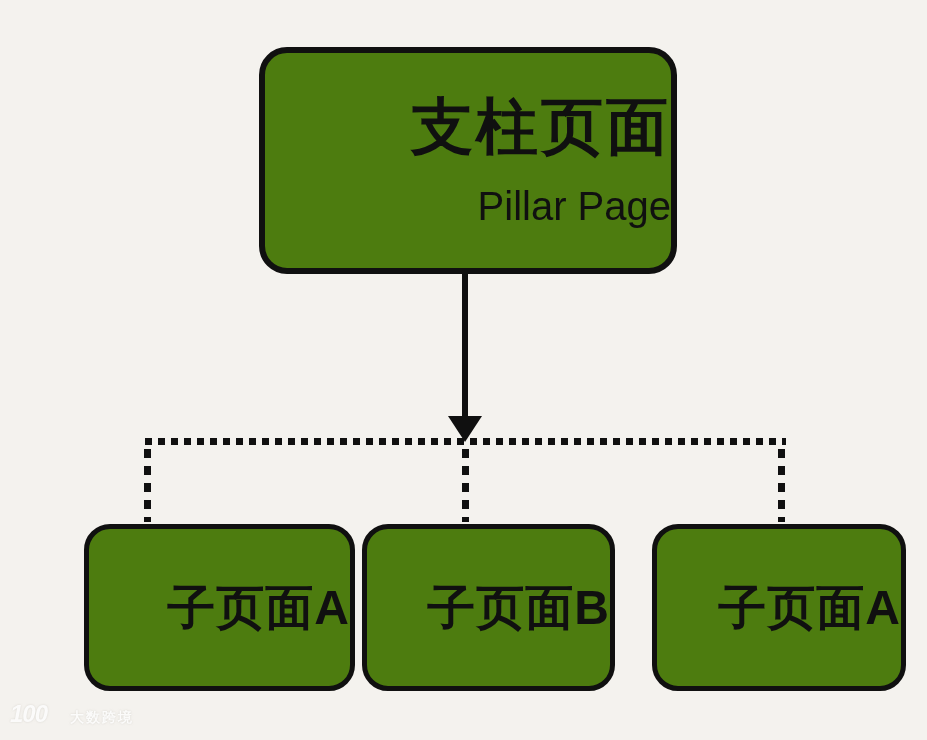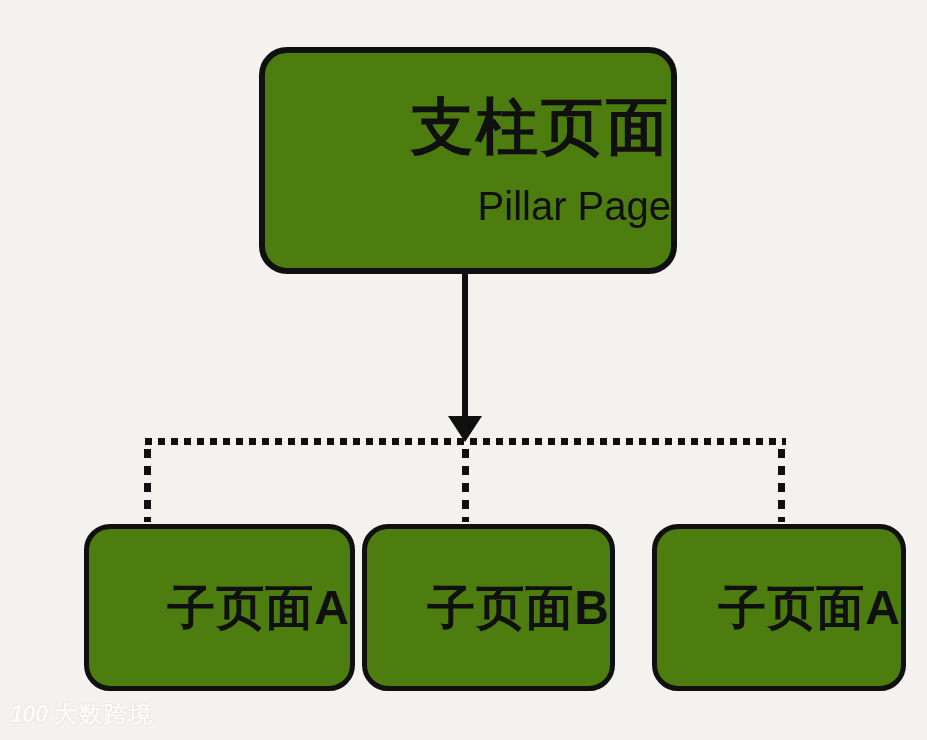"100" .watermark { gap: 7px -> 23px }
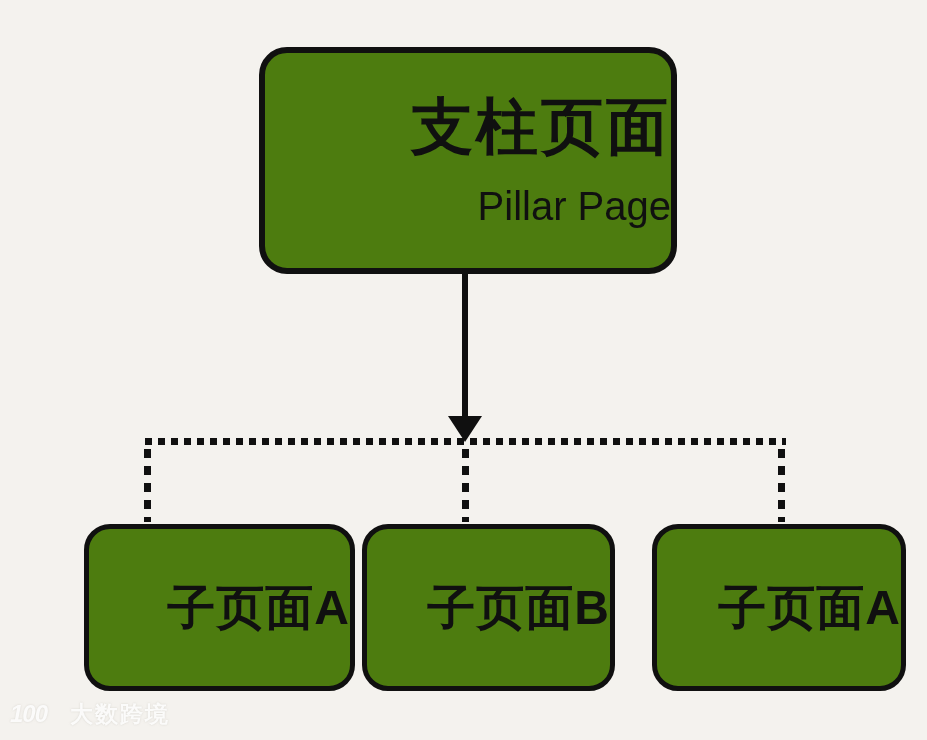"大数跨境" .watermark-text { font-size: 23px -> 14px }
